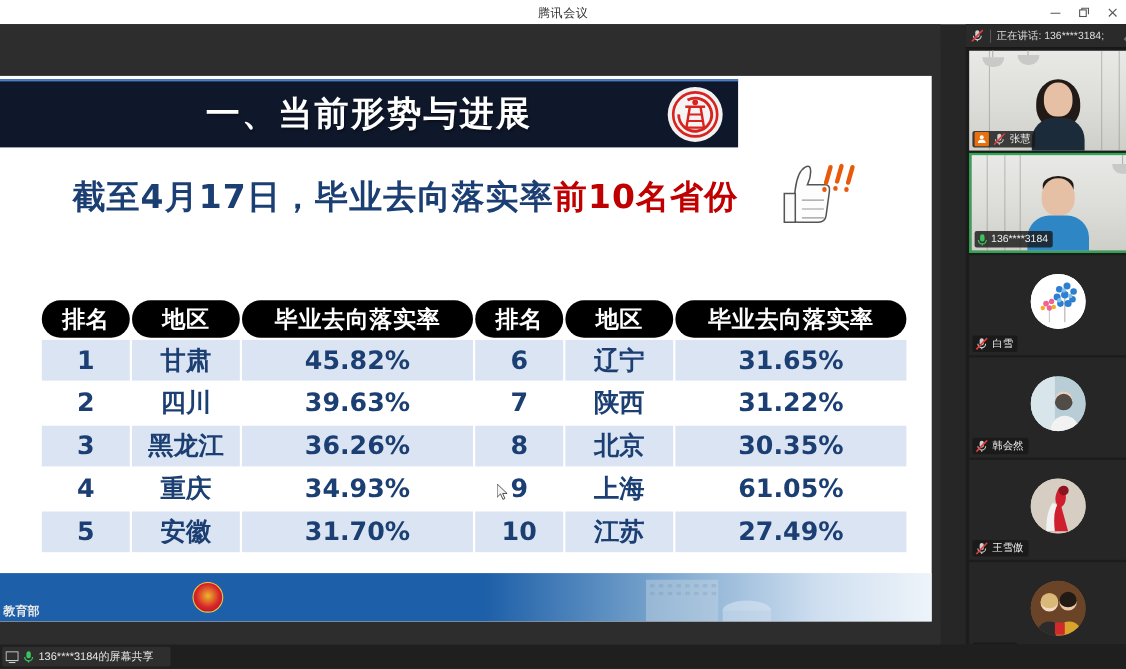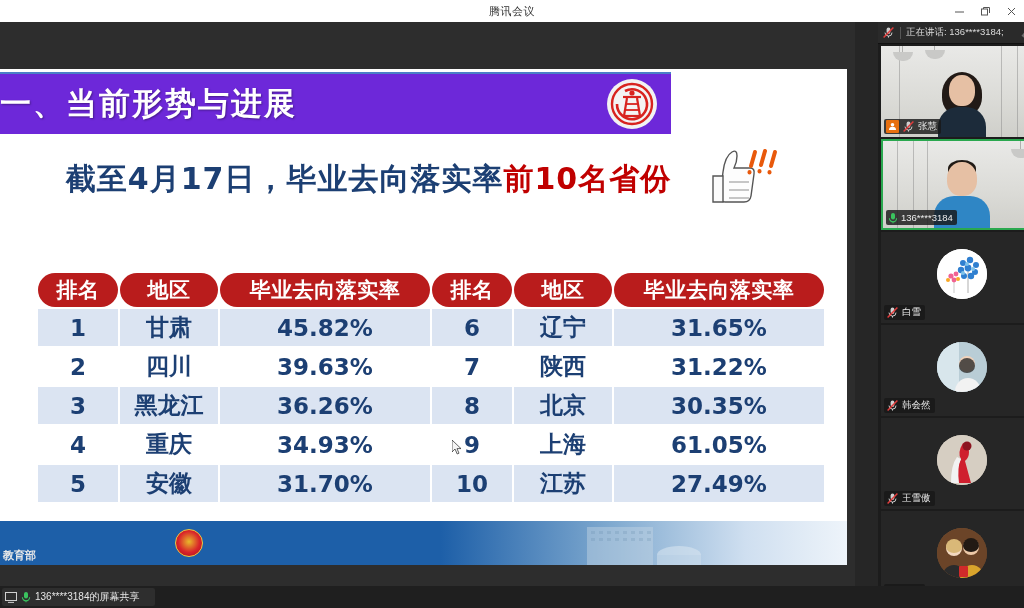"一、当前形势与进展" .slide-header { background: #6d28d9 -> #0f172a; justify-content: none -> center }
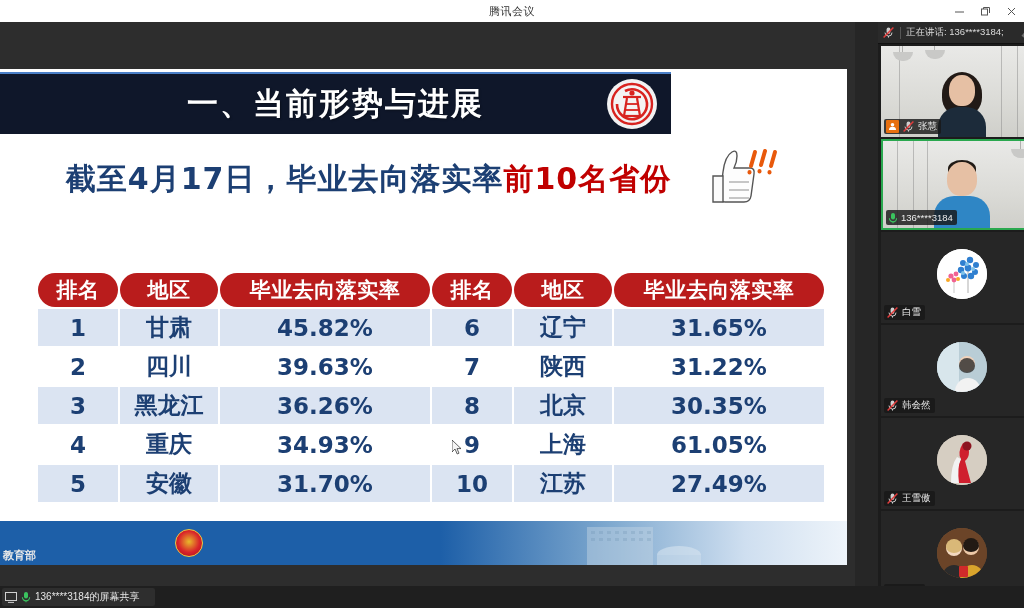"排名" table.stat th { background: #b91c1c -> #000000 }
